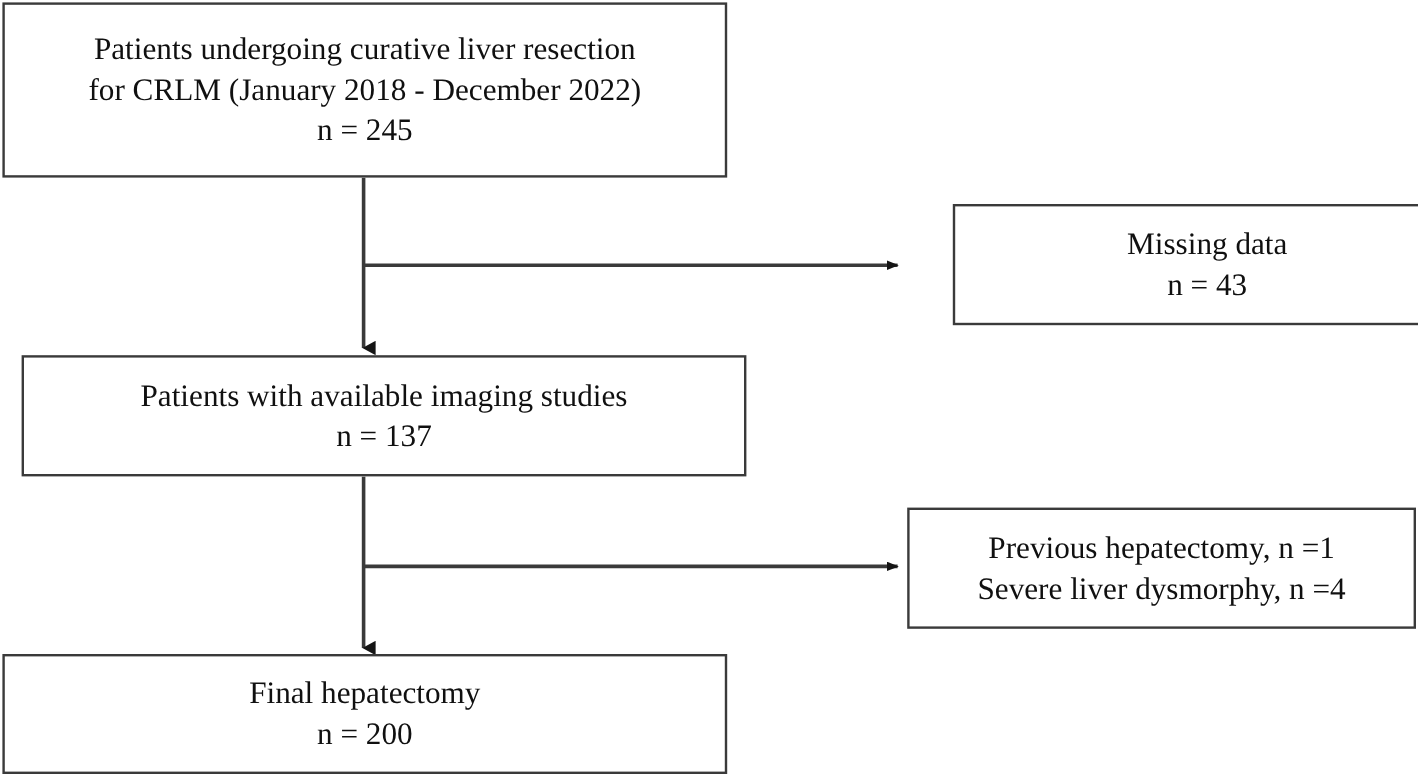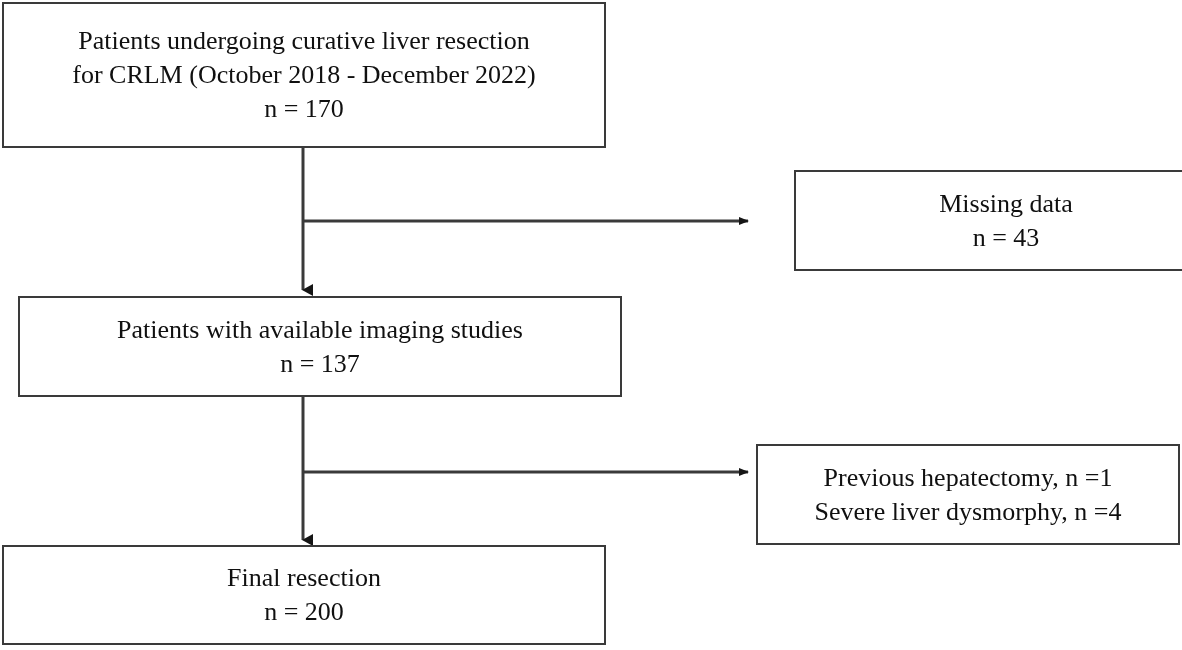"for CRLM (October 2018 -" span.line { text: October -> January }
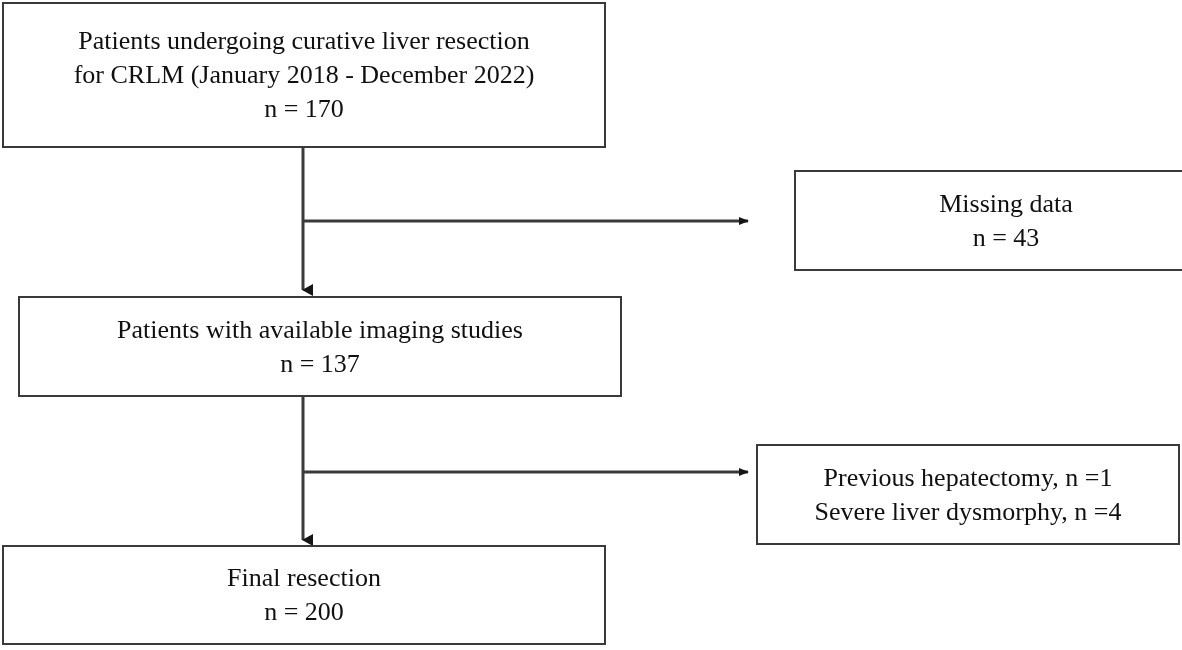"n = 170" span.line { text: 170 -> 245 }
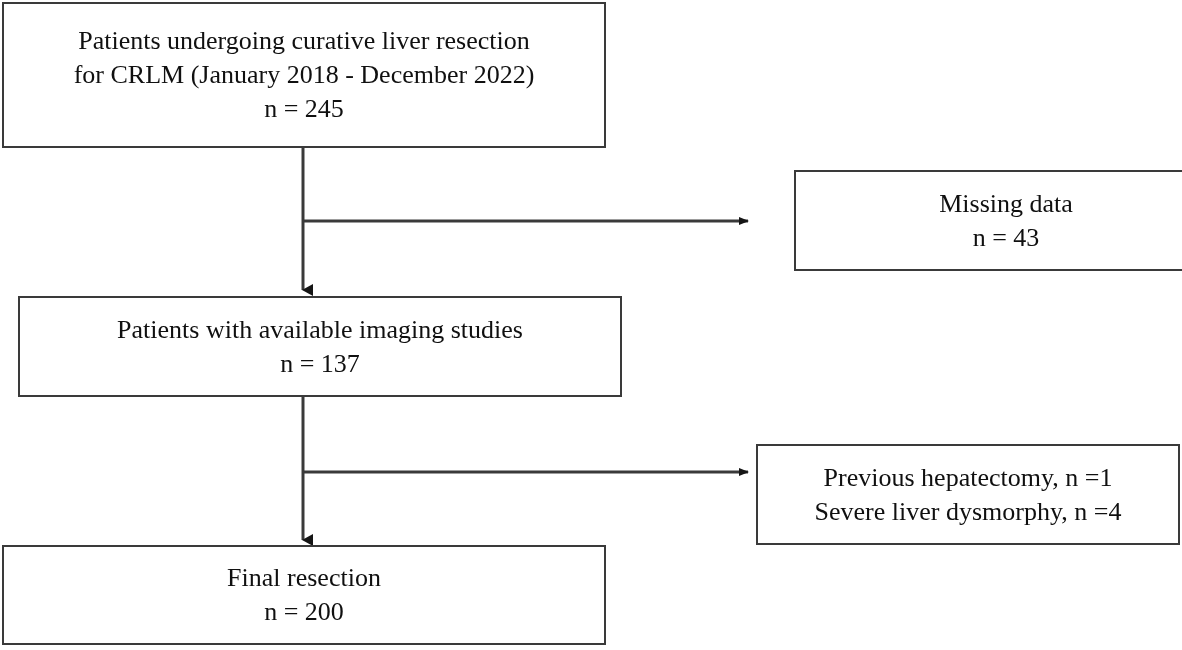"Previous hepatectomy, n =1" #node-excluded { margin-top: 21px -> none }
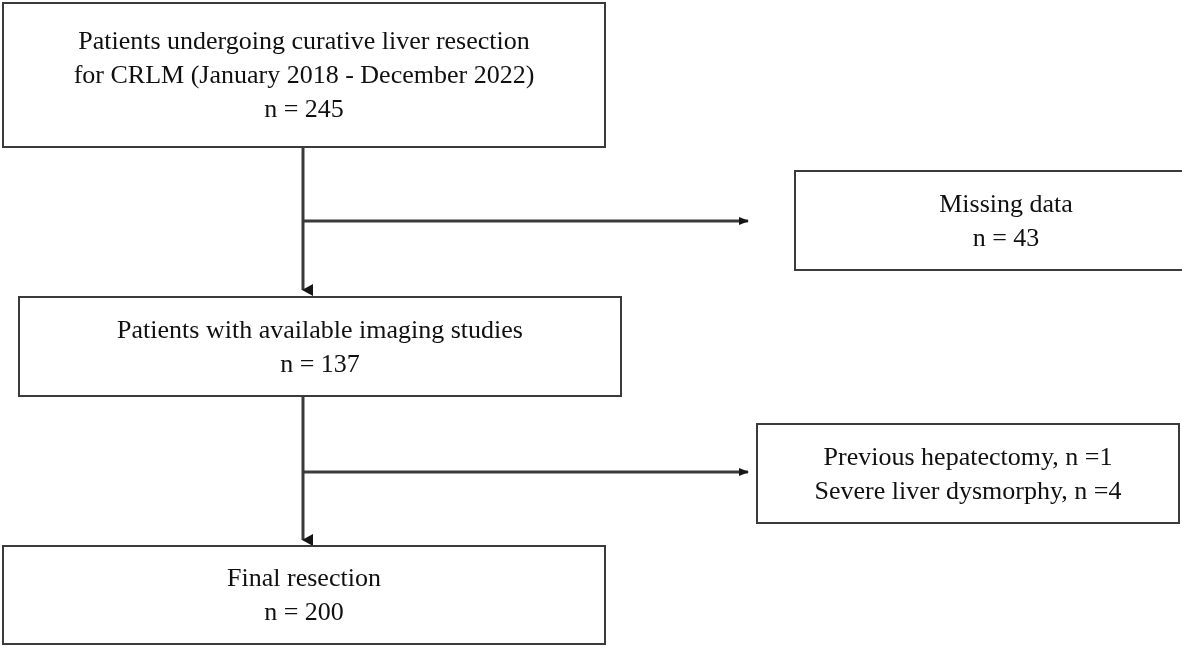"Final resection" span.line { text: resection -> hepatectomy }
